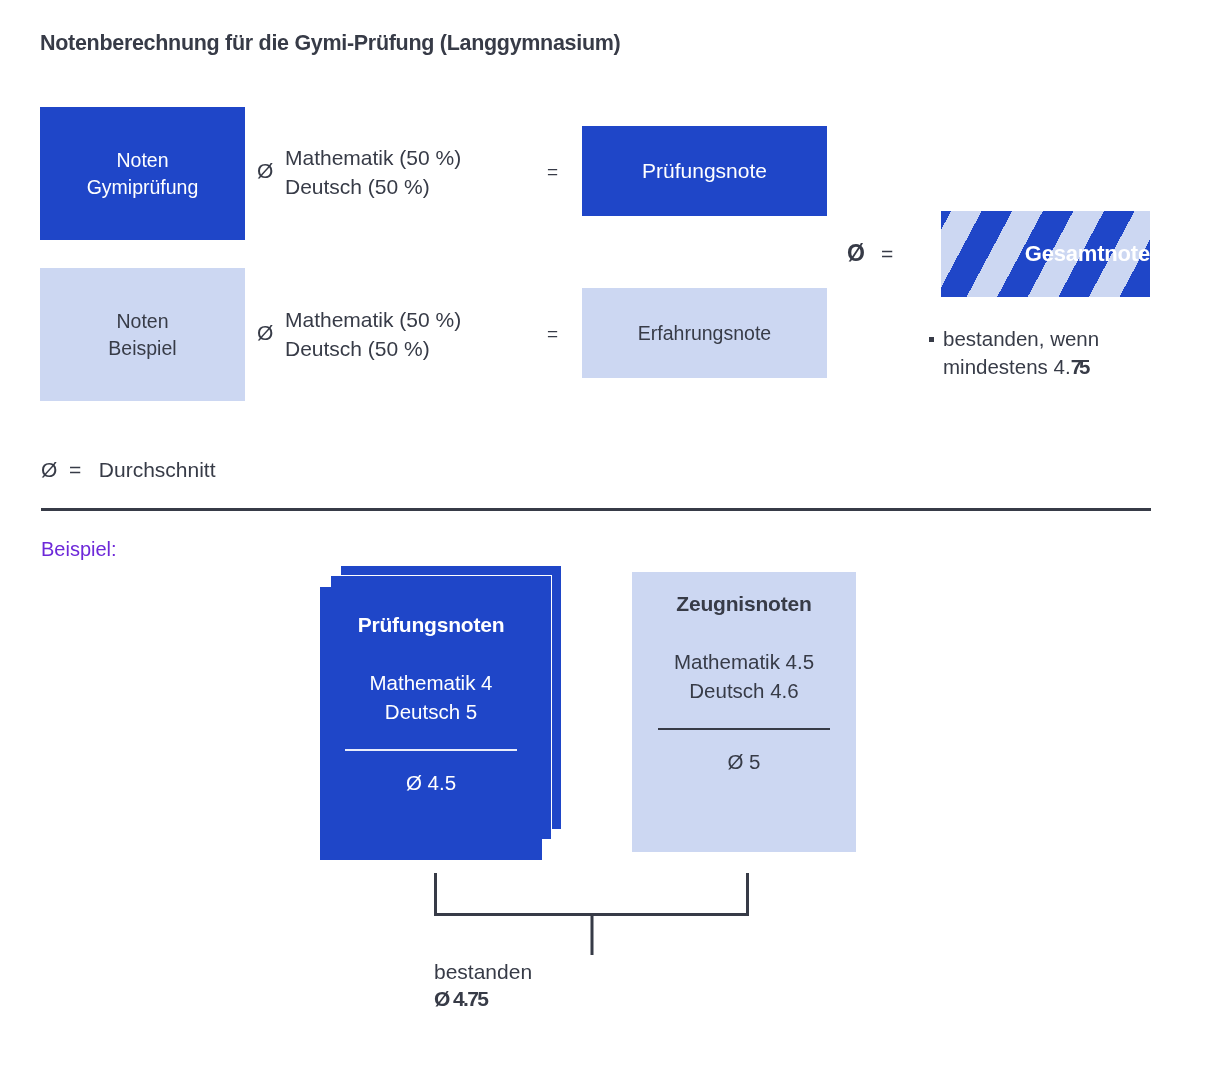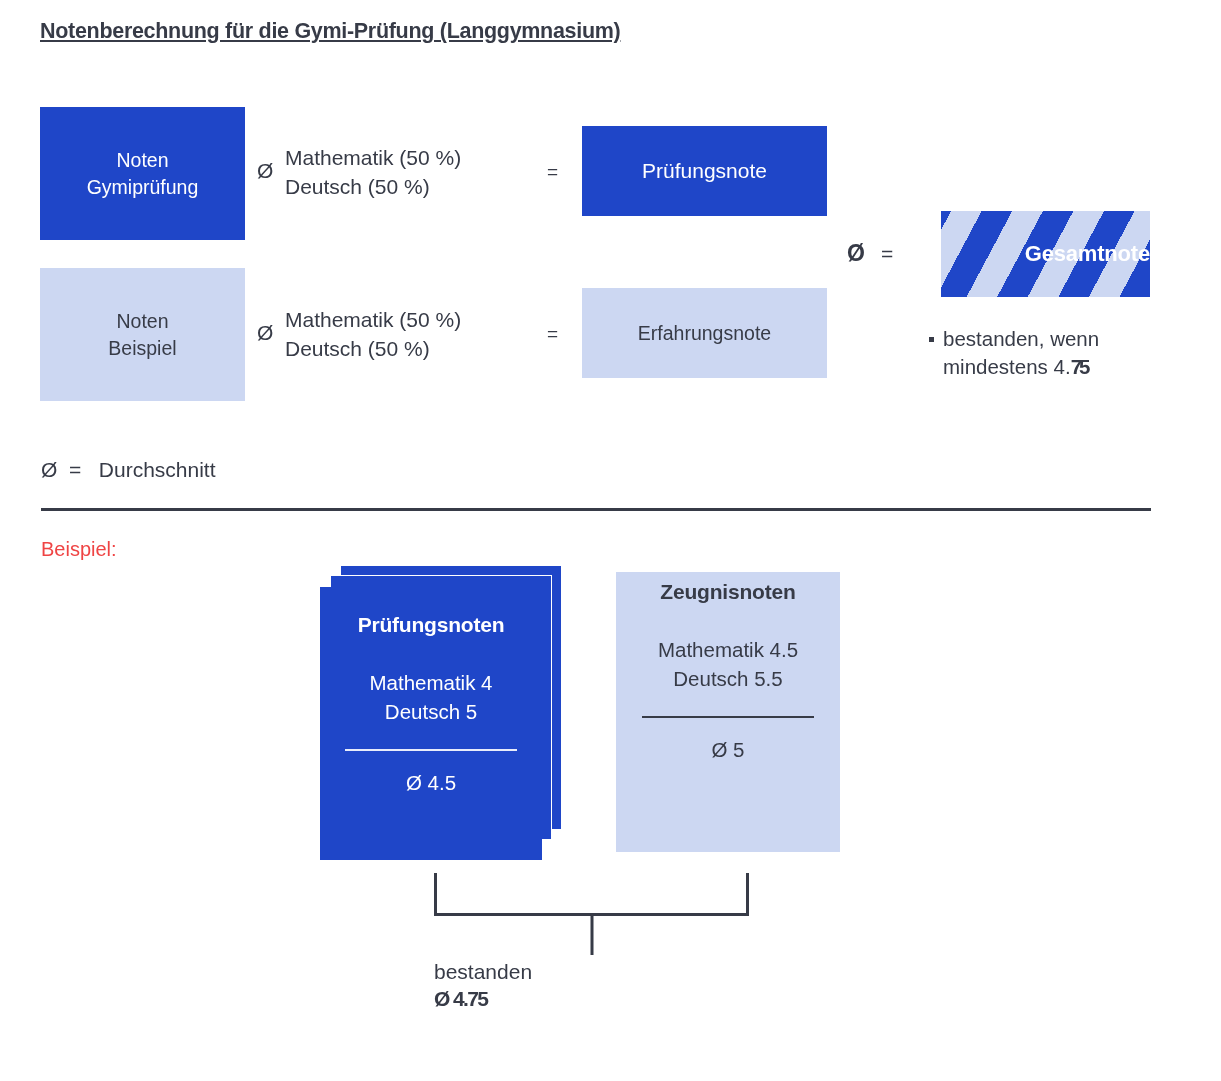"Notenberechnung für die Gymi-Prüfung" #page-title { text-decoration: underline -> none; top: 19px -> 31px }
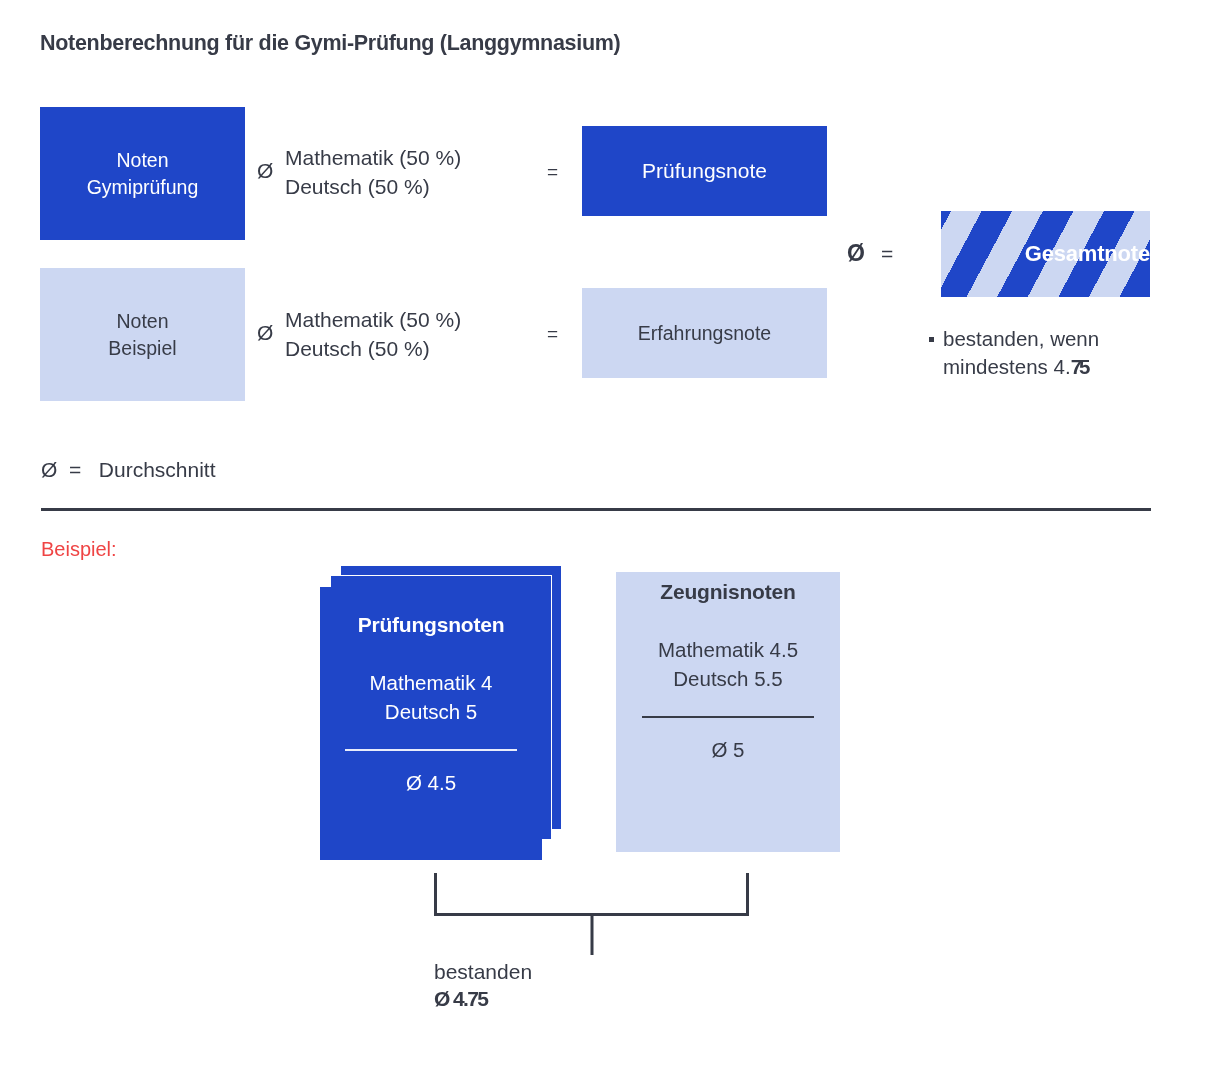"Beispiel:" #beispiel-label { color: #ef4444 -> #6d28d9 }
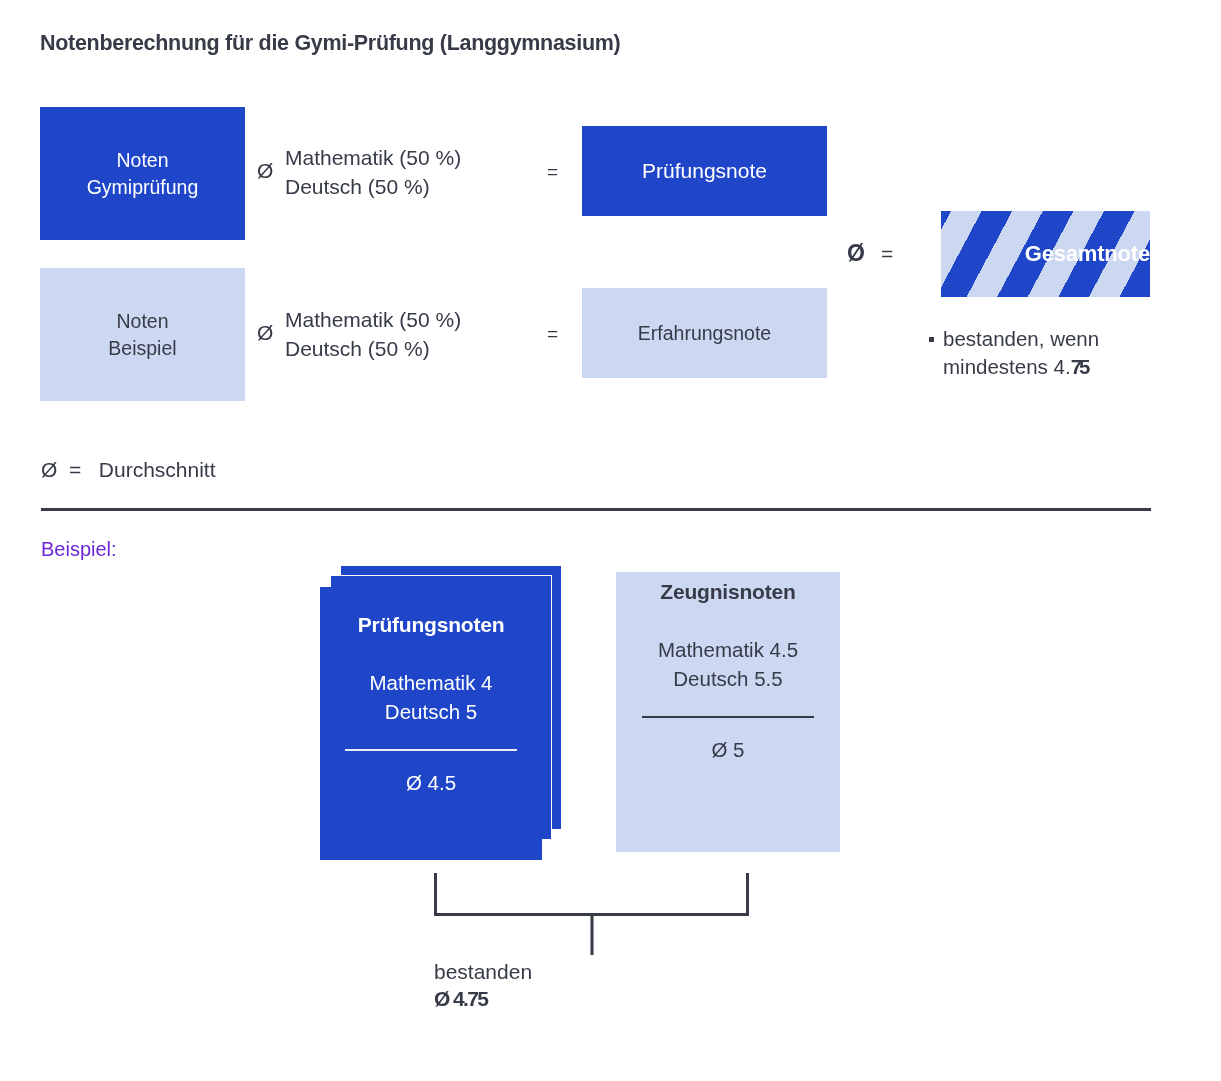"Zeugnisnoten" #card-zeugnisnoten { left: 616px -> 632px; padding-top: 8px -> 20px }
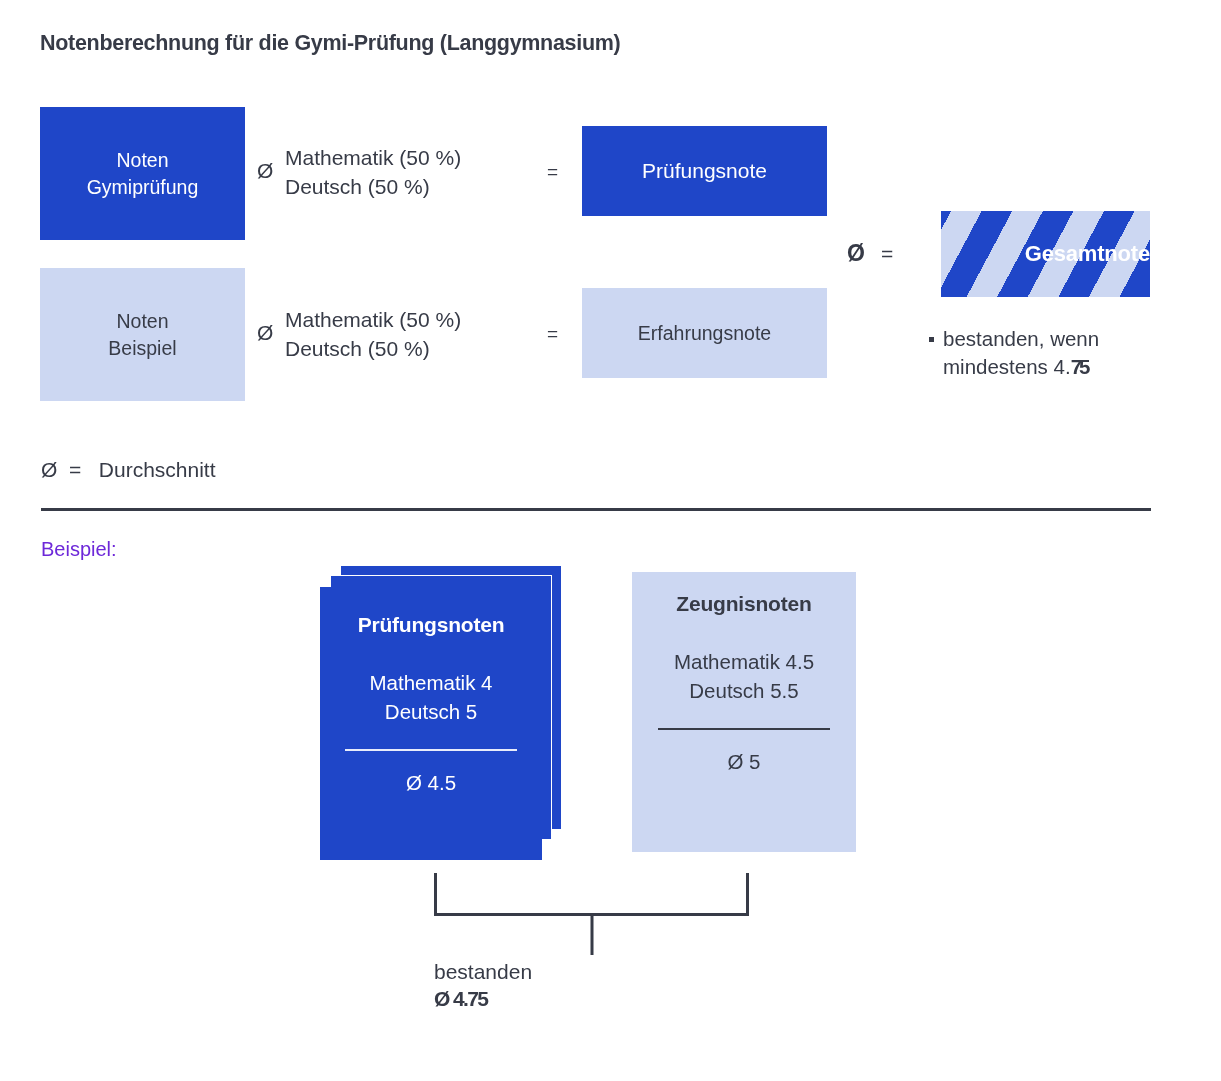"Deutsch 5.5" span.subj-row { text: 5.5 -> 4.6 }
